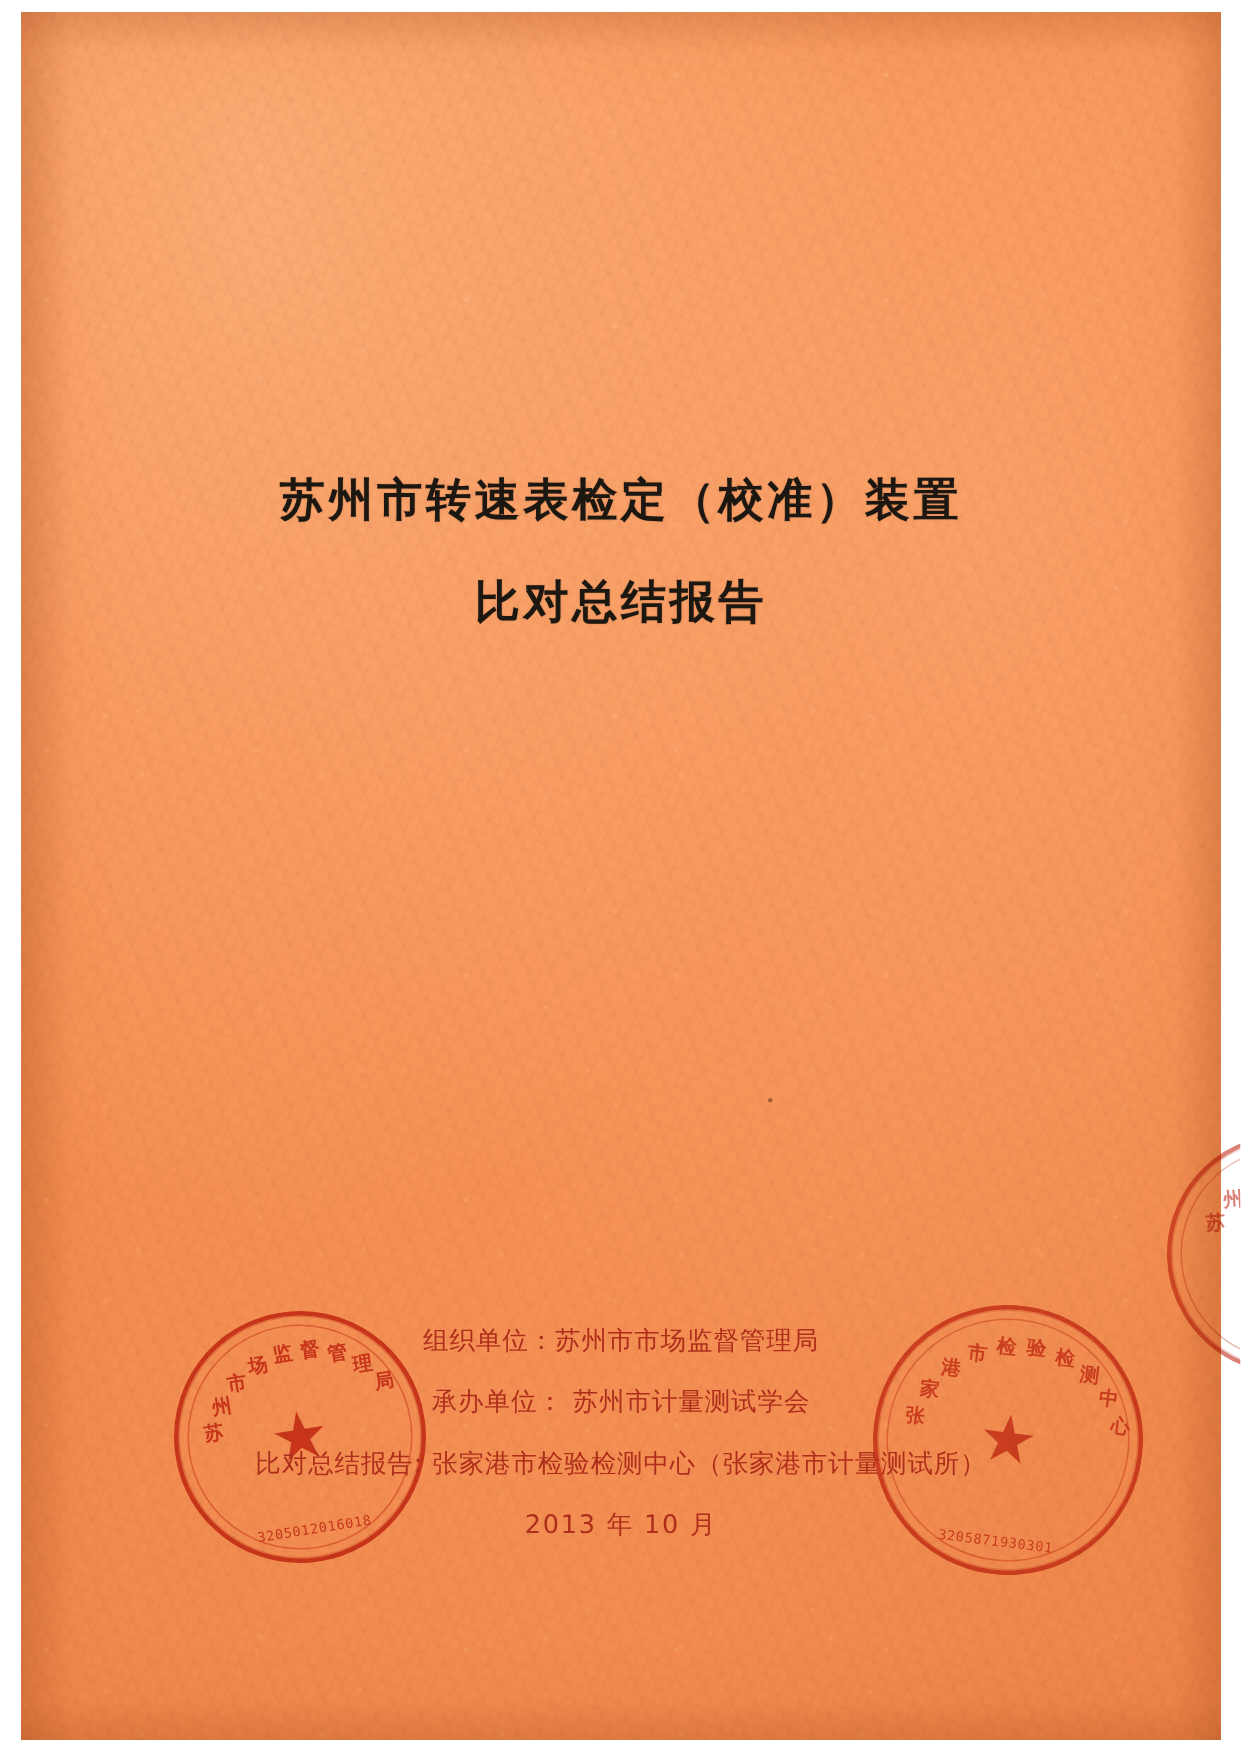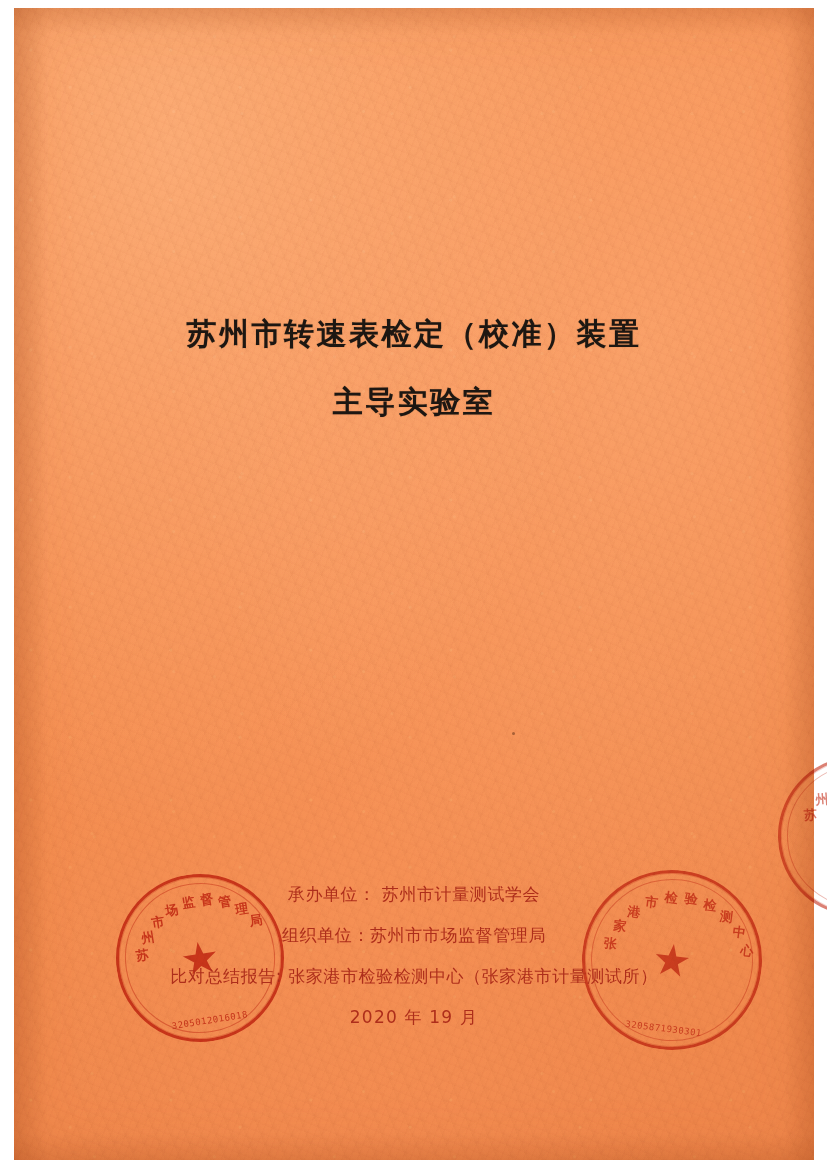"主导实验室" div.title-line { text: 主导实验室 -> 比对总结报告 }
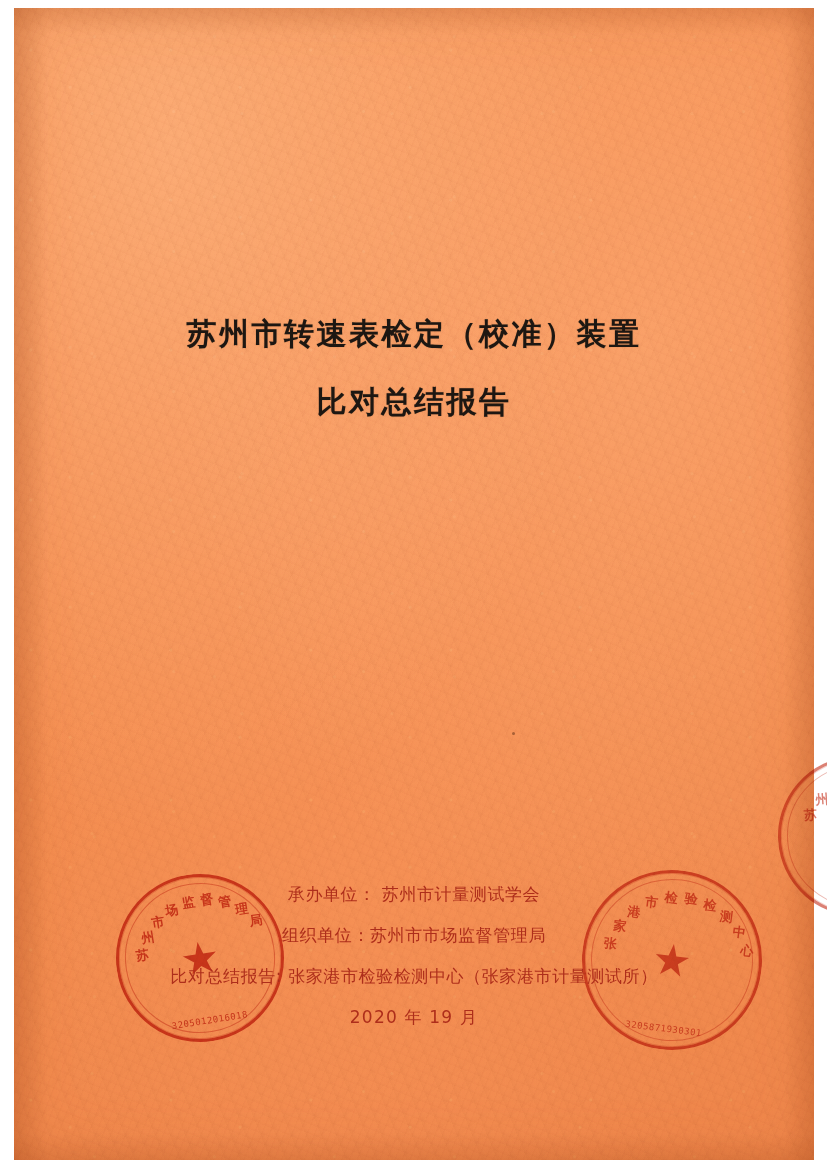"承办单位： 苏州市计量测试学会" div.credit-row { order: before "组织单位：苏州市市场监督管理局" -> after "组织单位：苏州市市场监督管理局" }
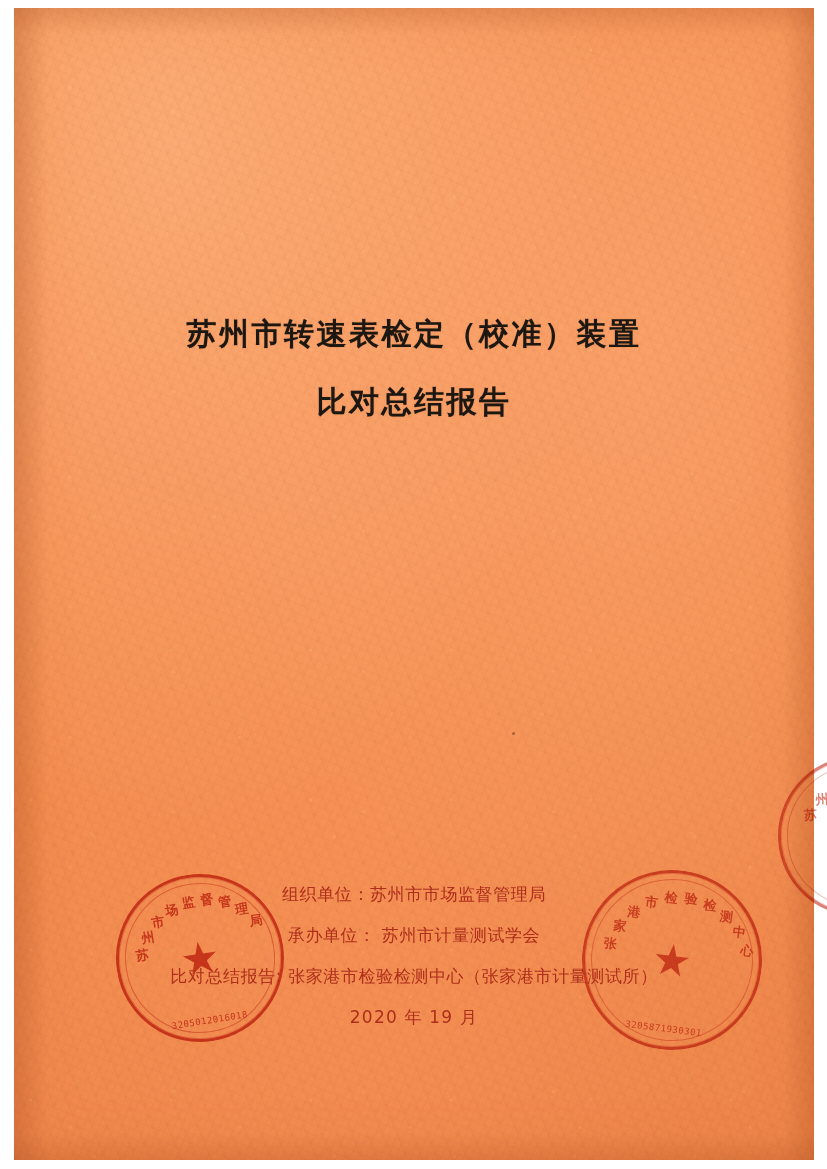"2020 年 19 月" div.credit-row { text: 2020 年 19 -> 2013 年 10 }
